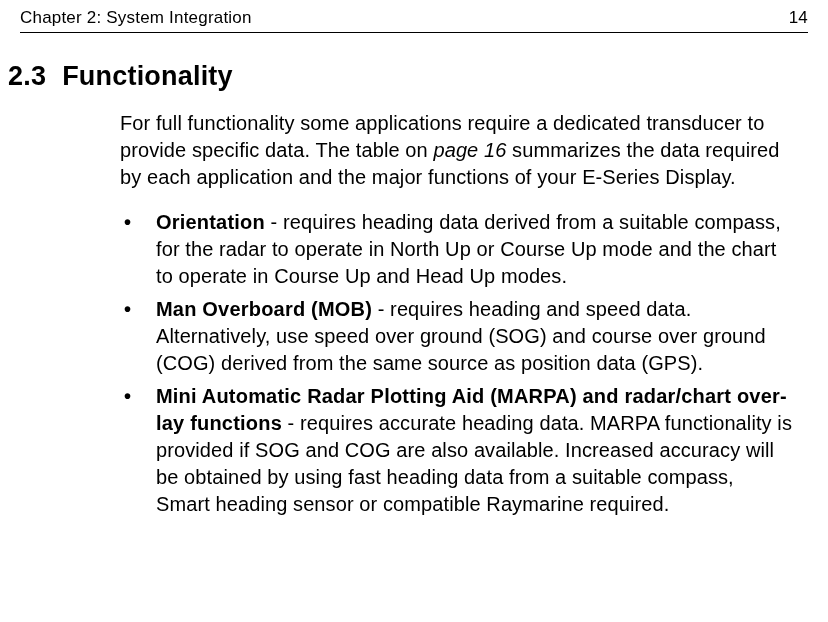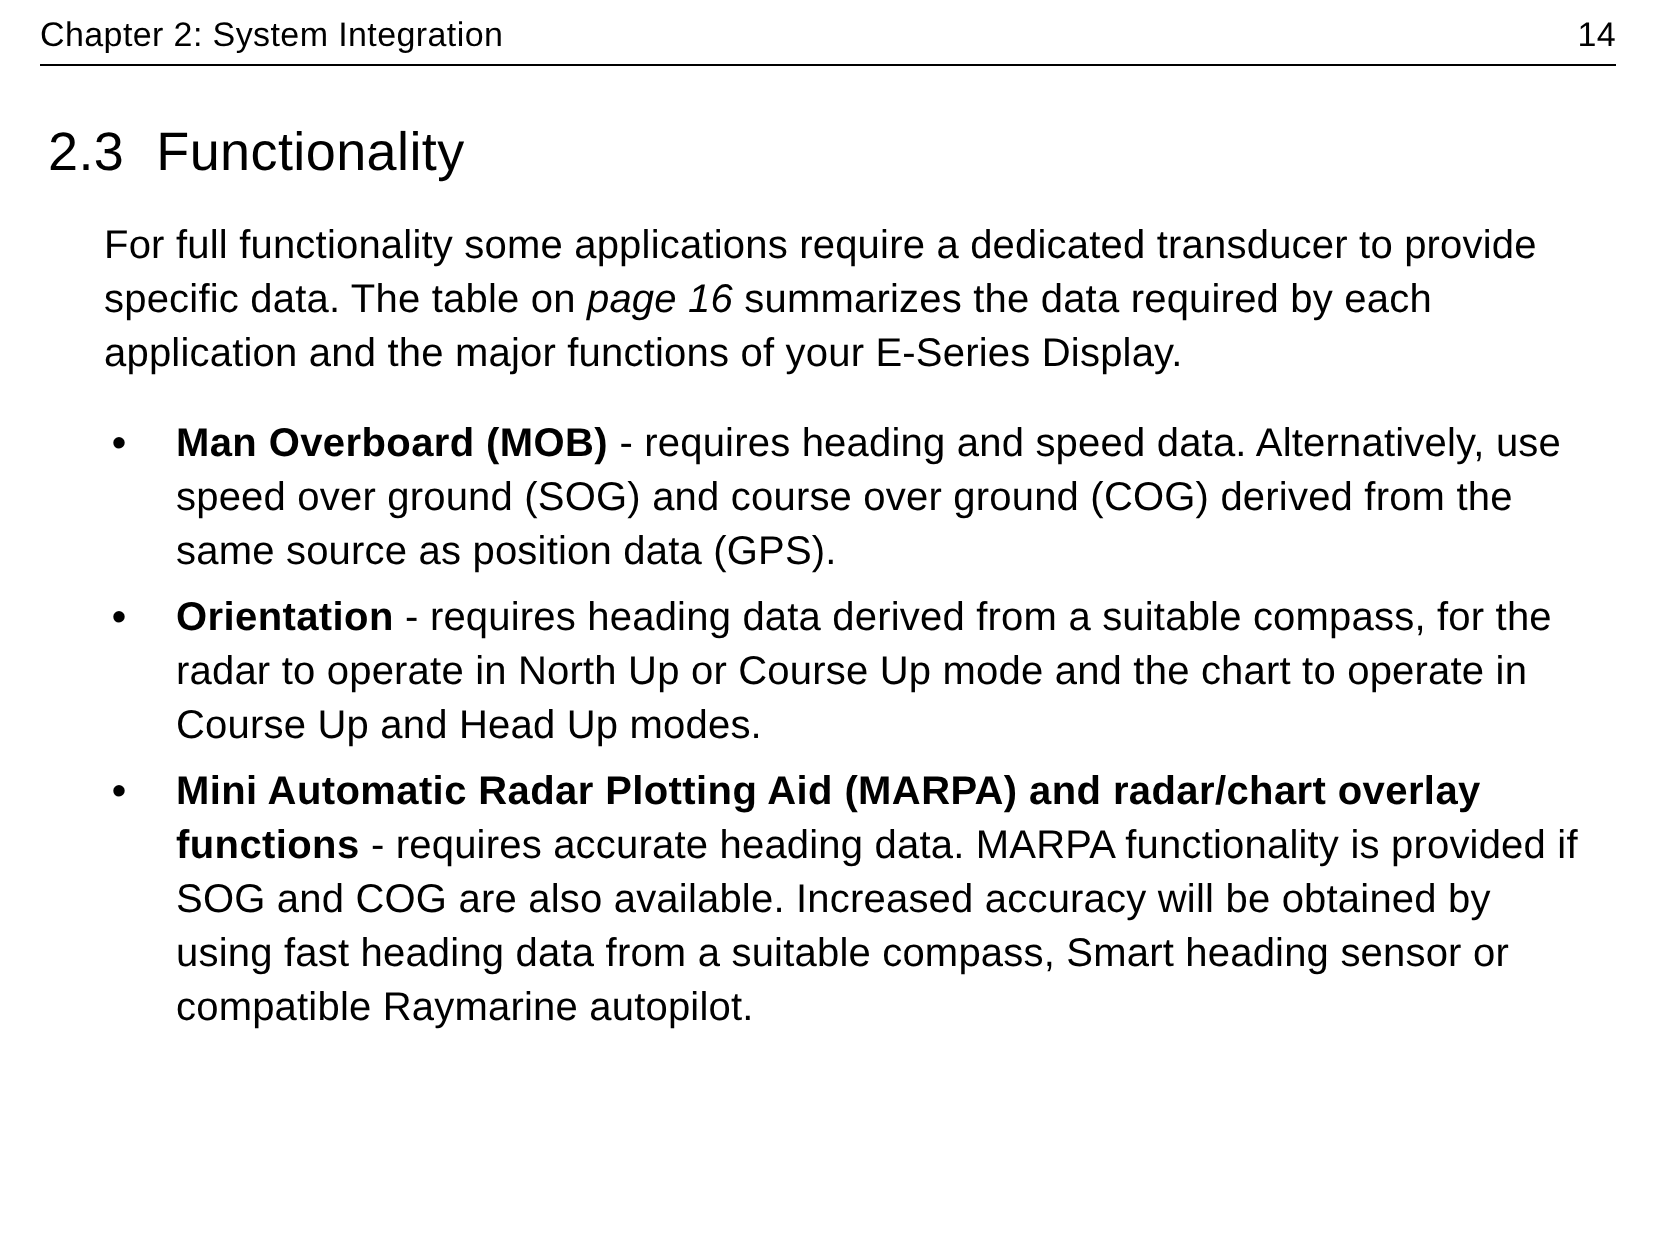"2.3 Functionality" .section-heading { font-weight: 400 -> 700; padding-left: 24px -> 8px }
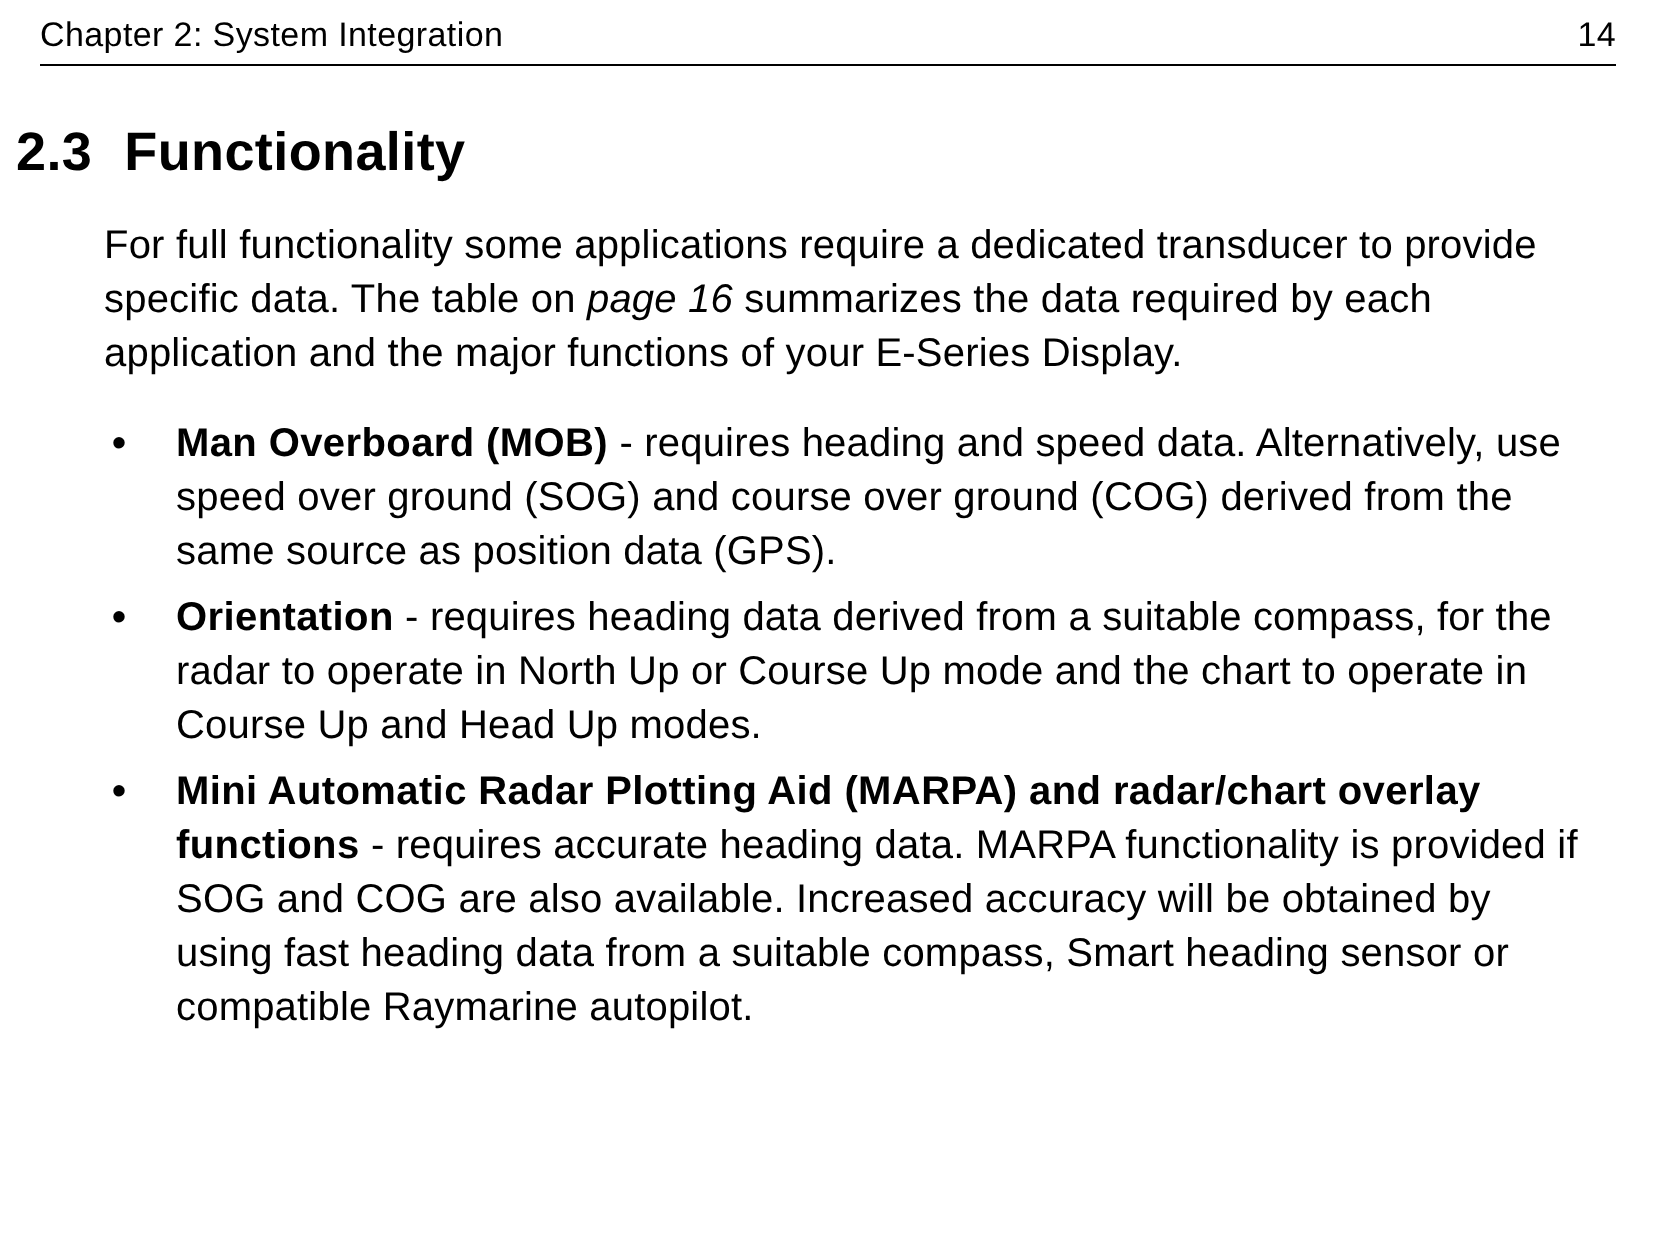"For full functionality some applications" .body-block { padding-left: 52px -> 120px }
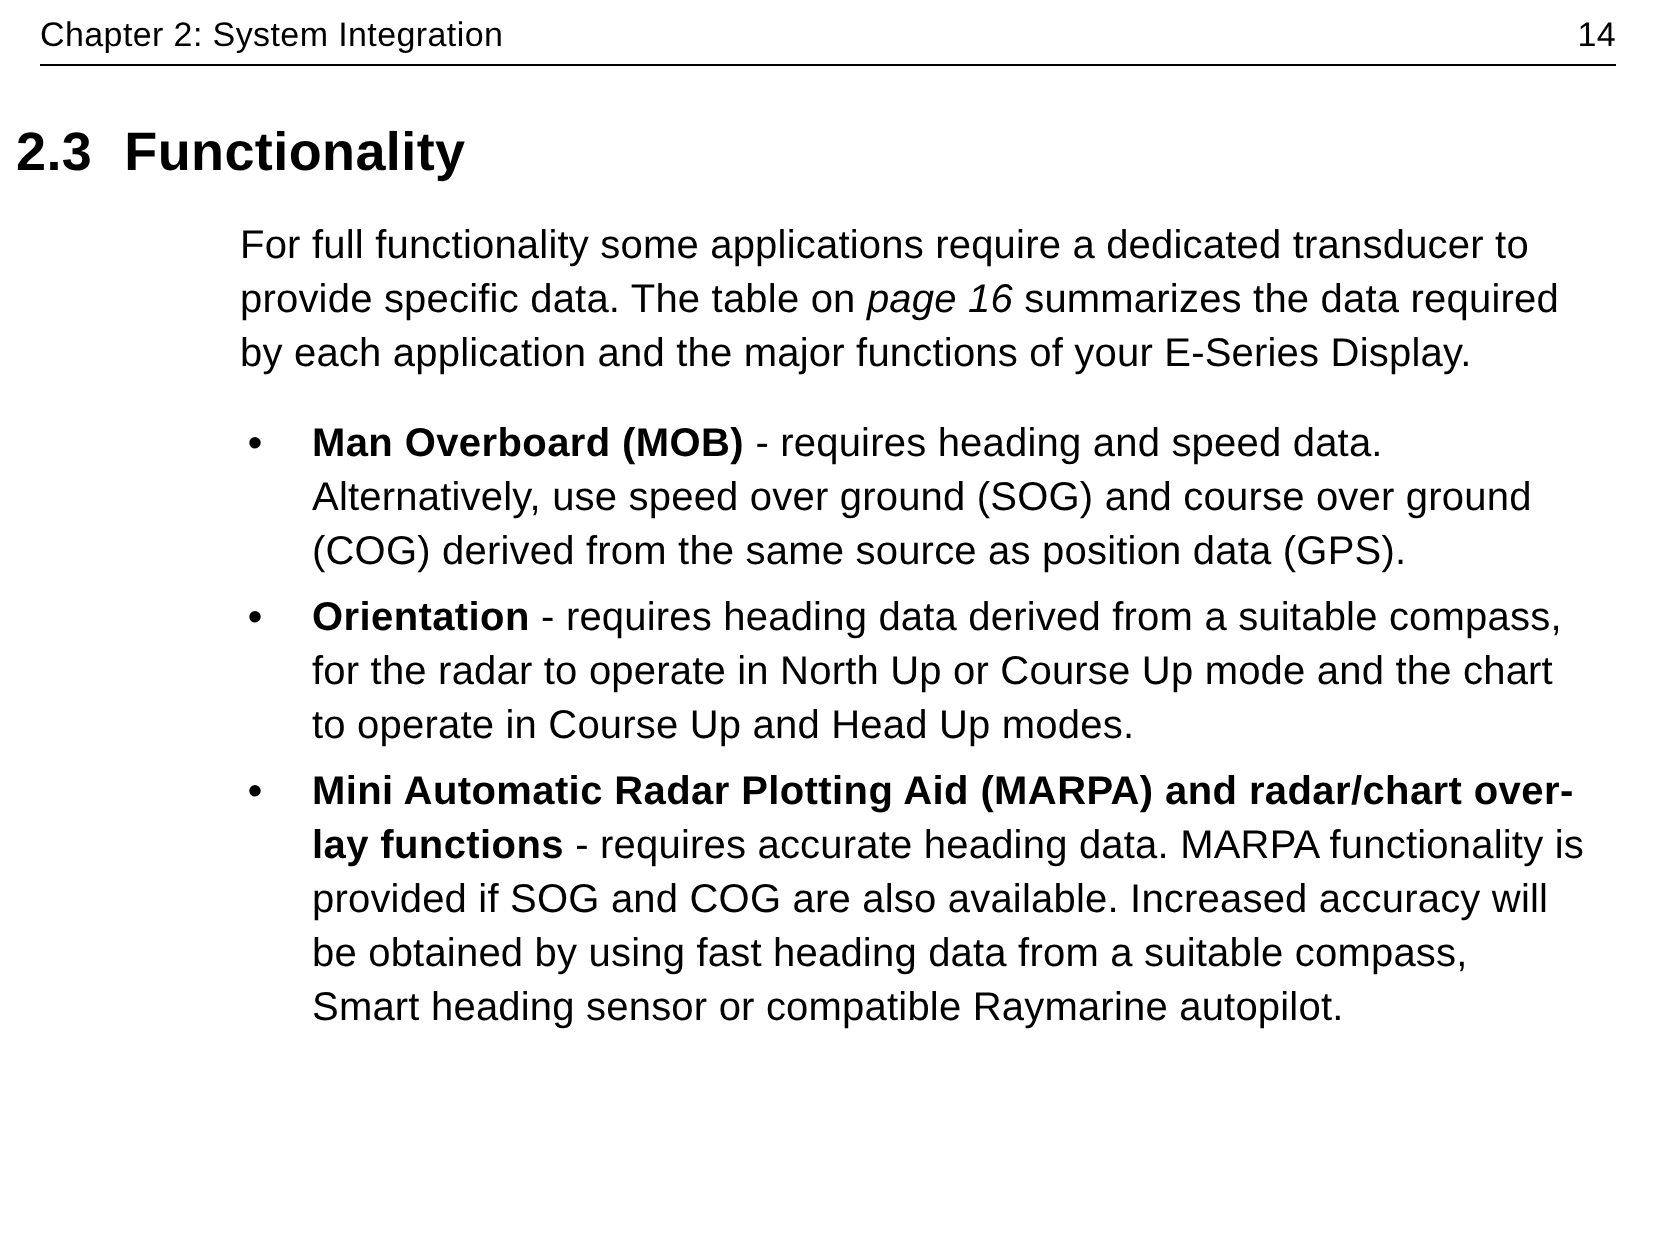"Man Overboard (MOB) - requires" li { order: before "Orientation - requires heading data" -> after "Orientation - requires heading data" }
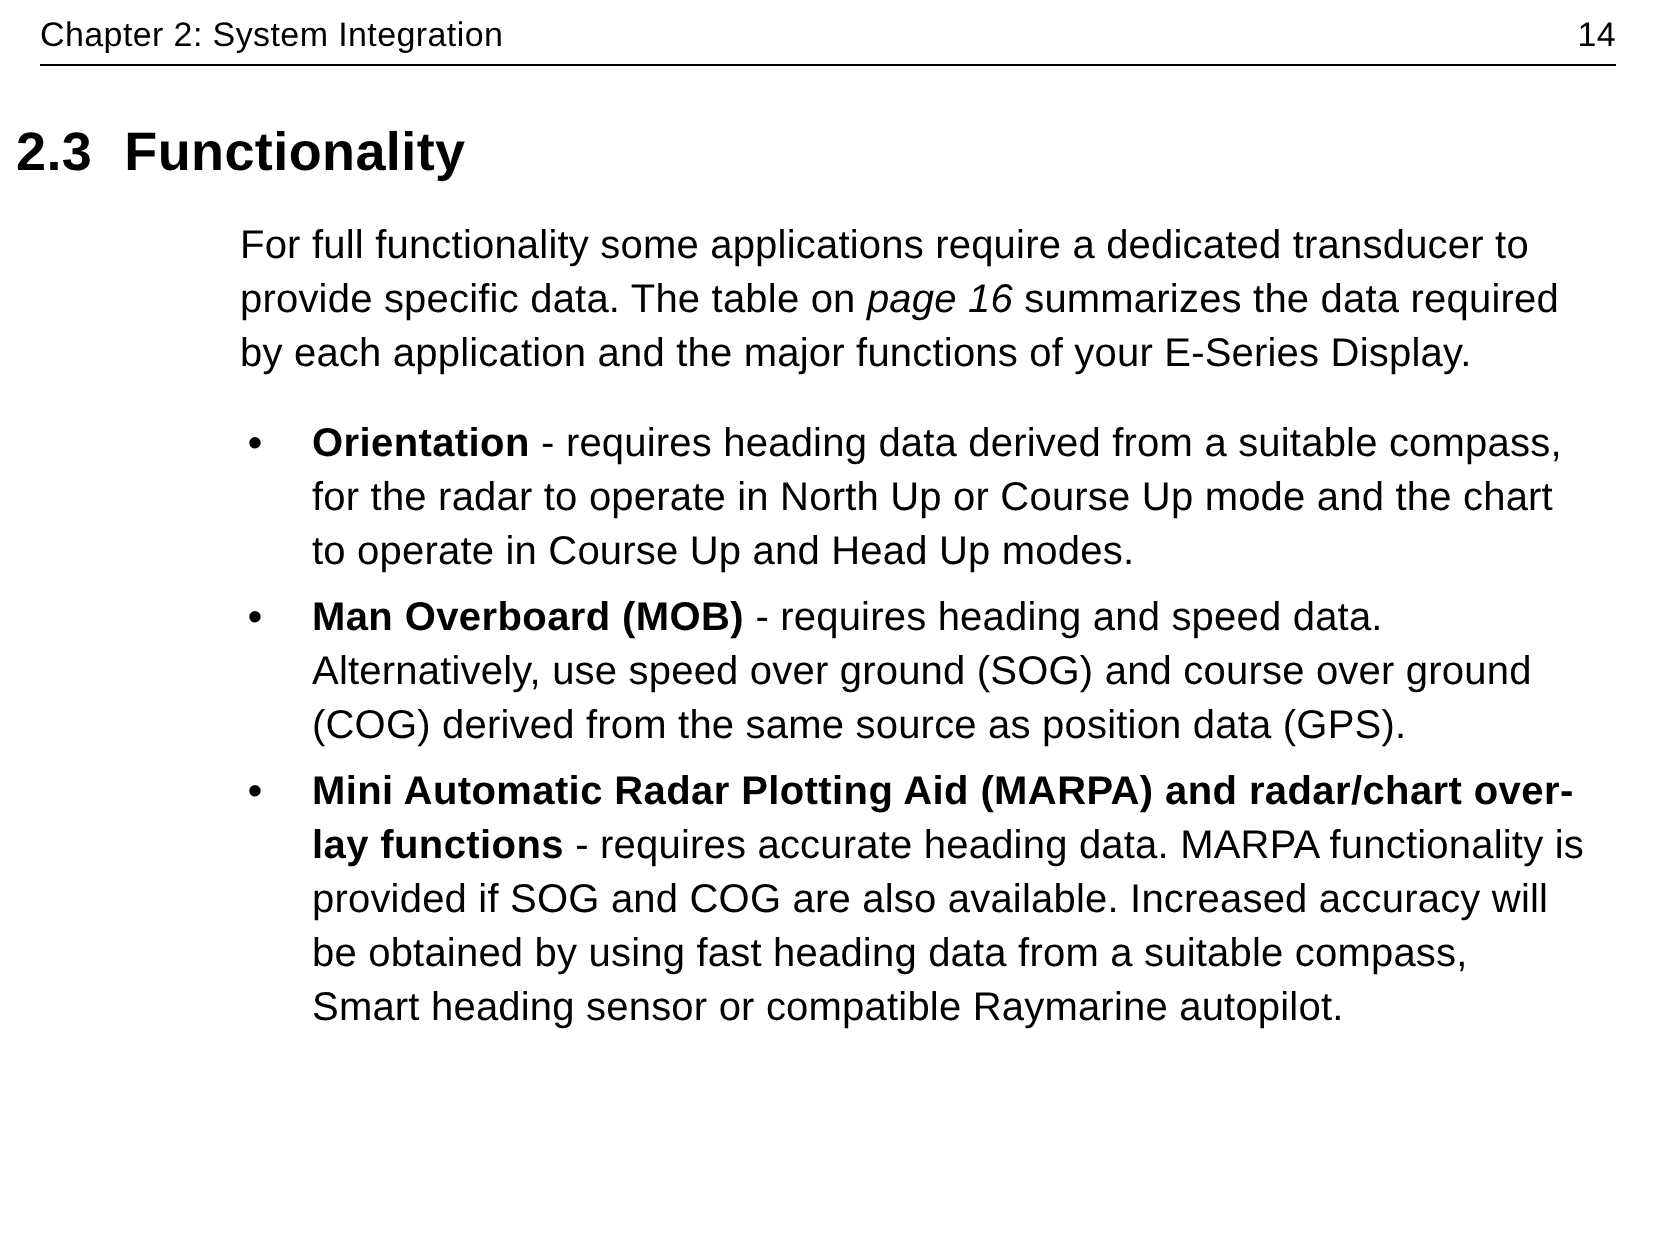"- requires accurate heading data." span { text: autopilot -> required }
